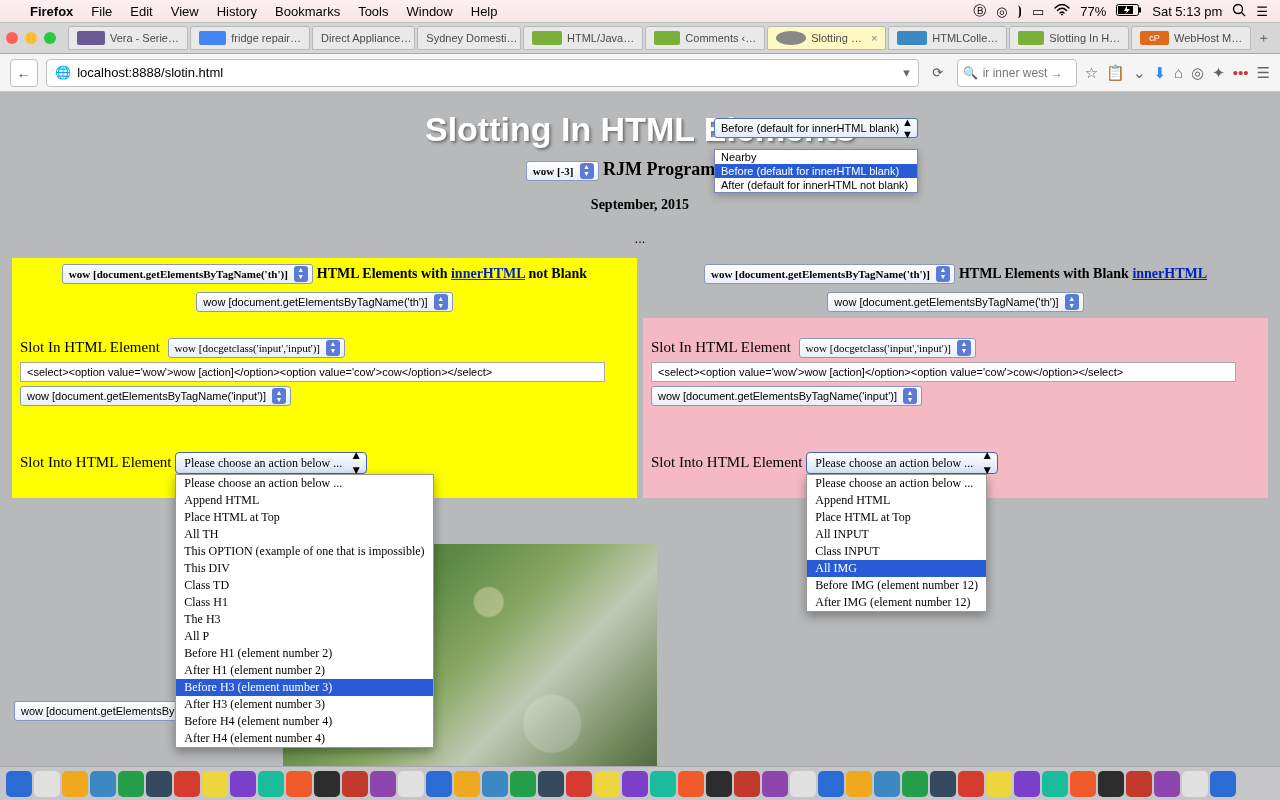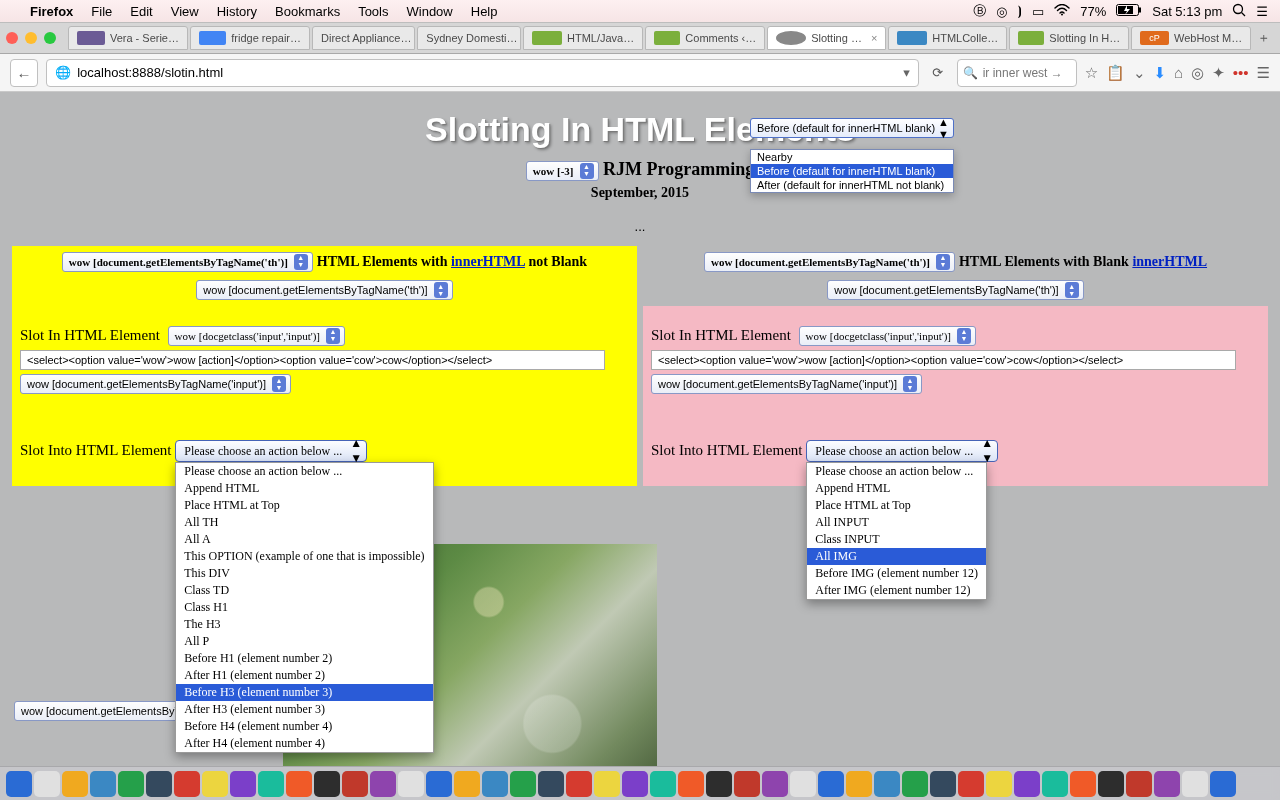"Slotting …" .tab.active { background: #ffffff -> #fef9c3 }
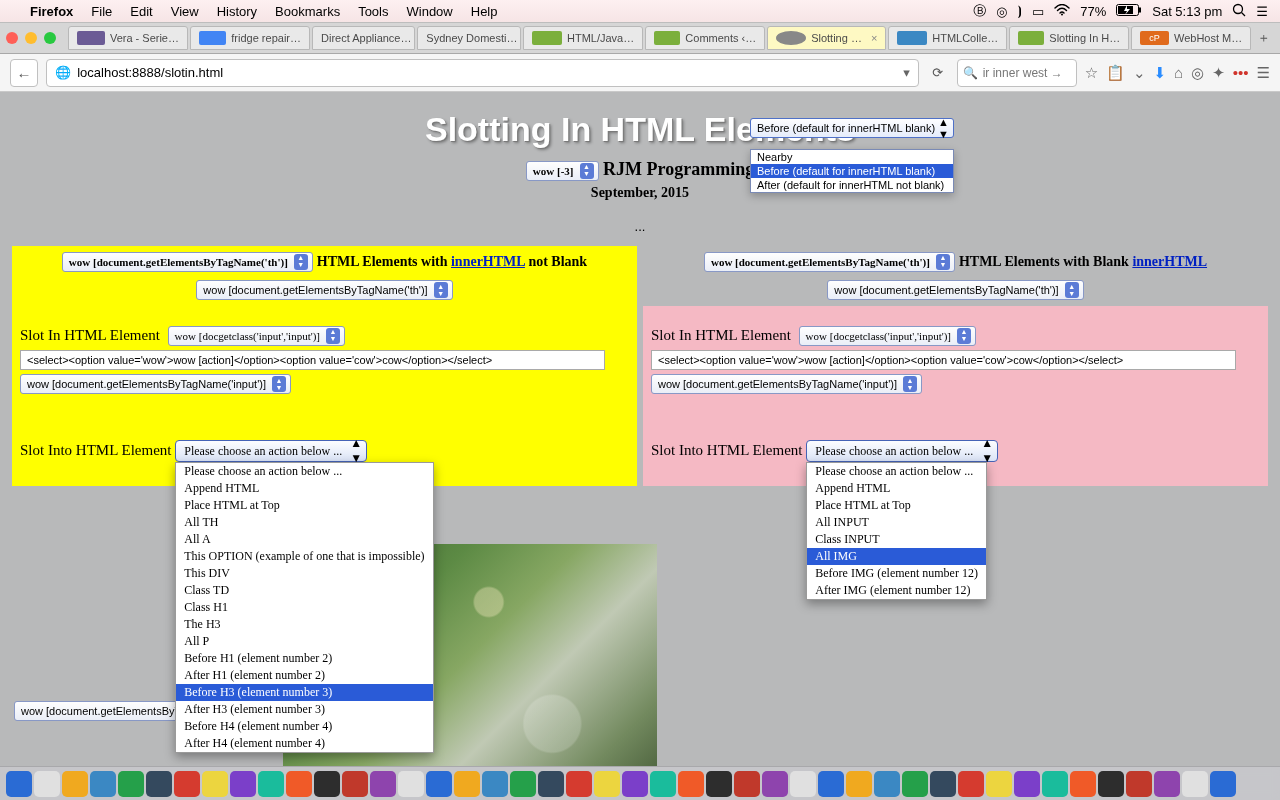"Before (default for innerHTML blank)" .top-dd { left: 750px -> 714px }
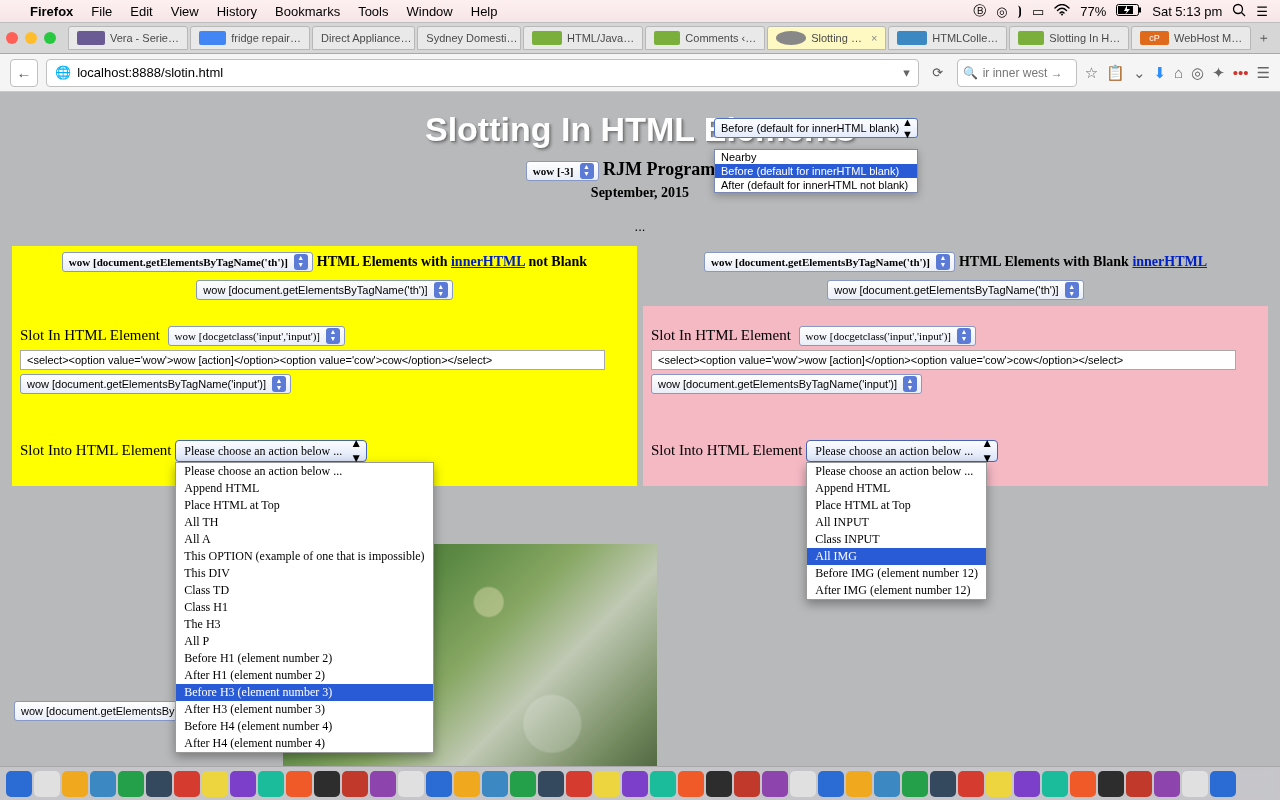"September, 2015" .sub2 { margin-top: 4px -> 16px }
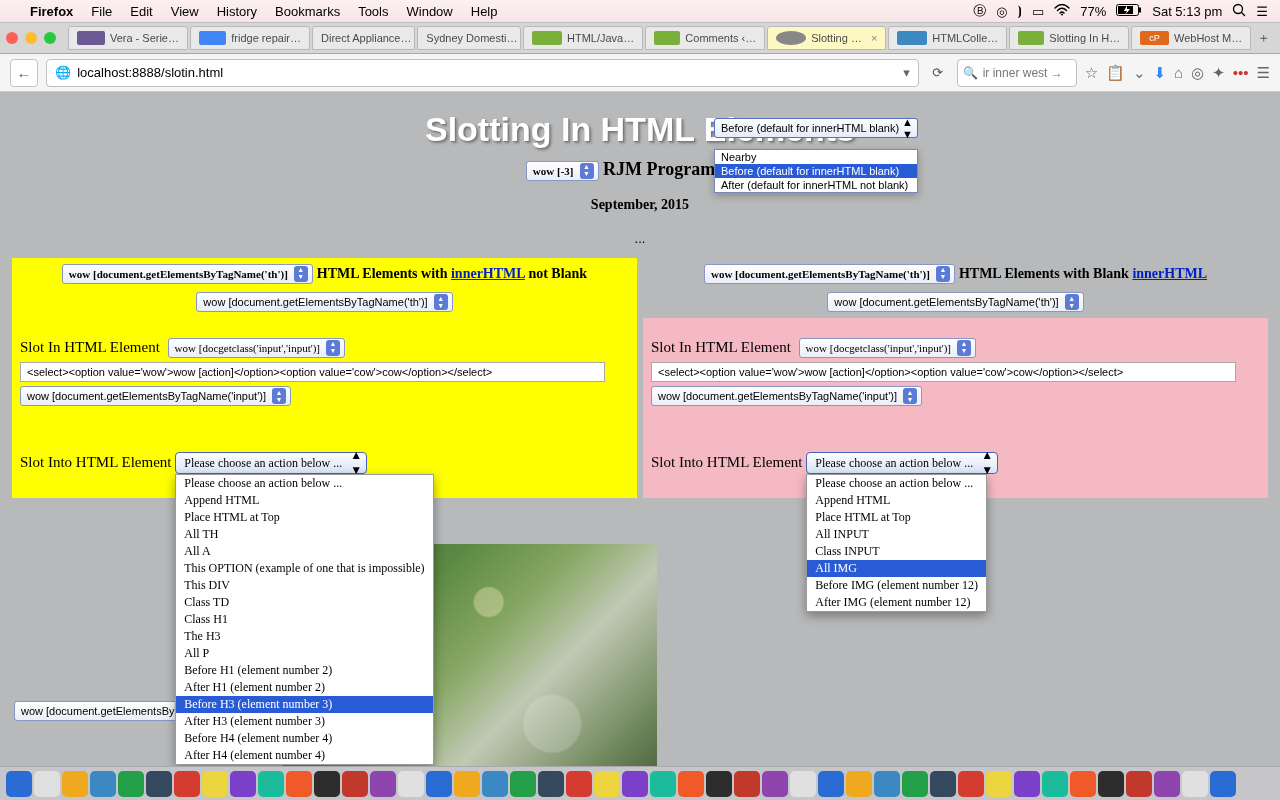"All A" div { html: <div>All A</div> -> none }
